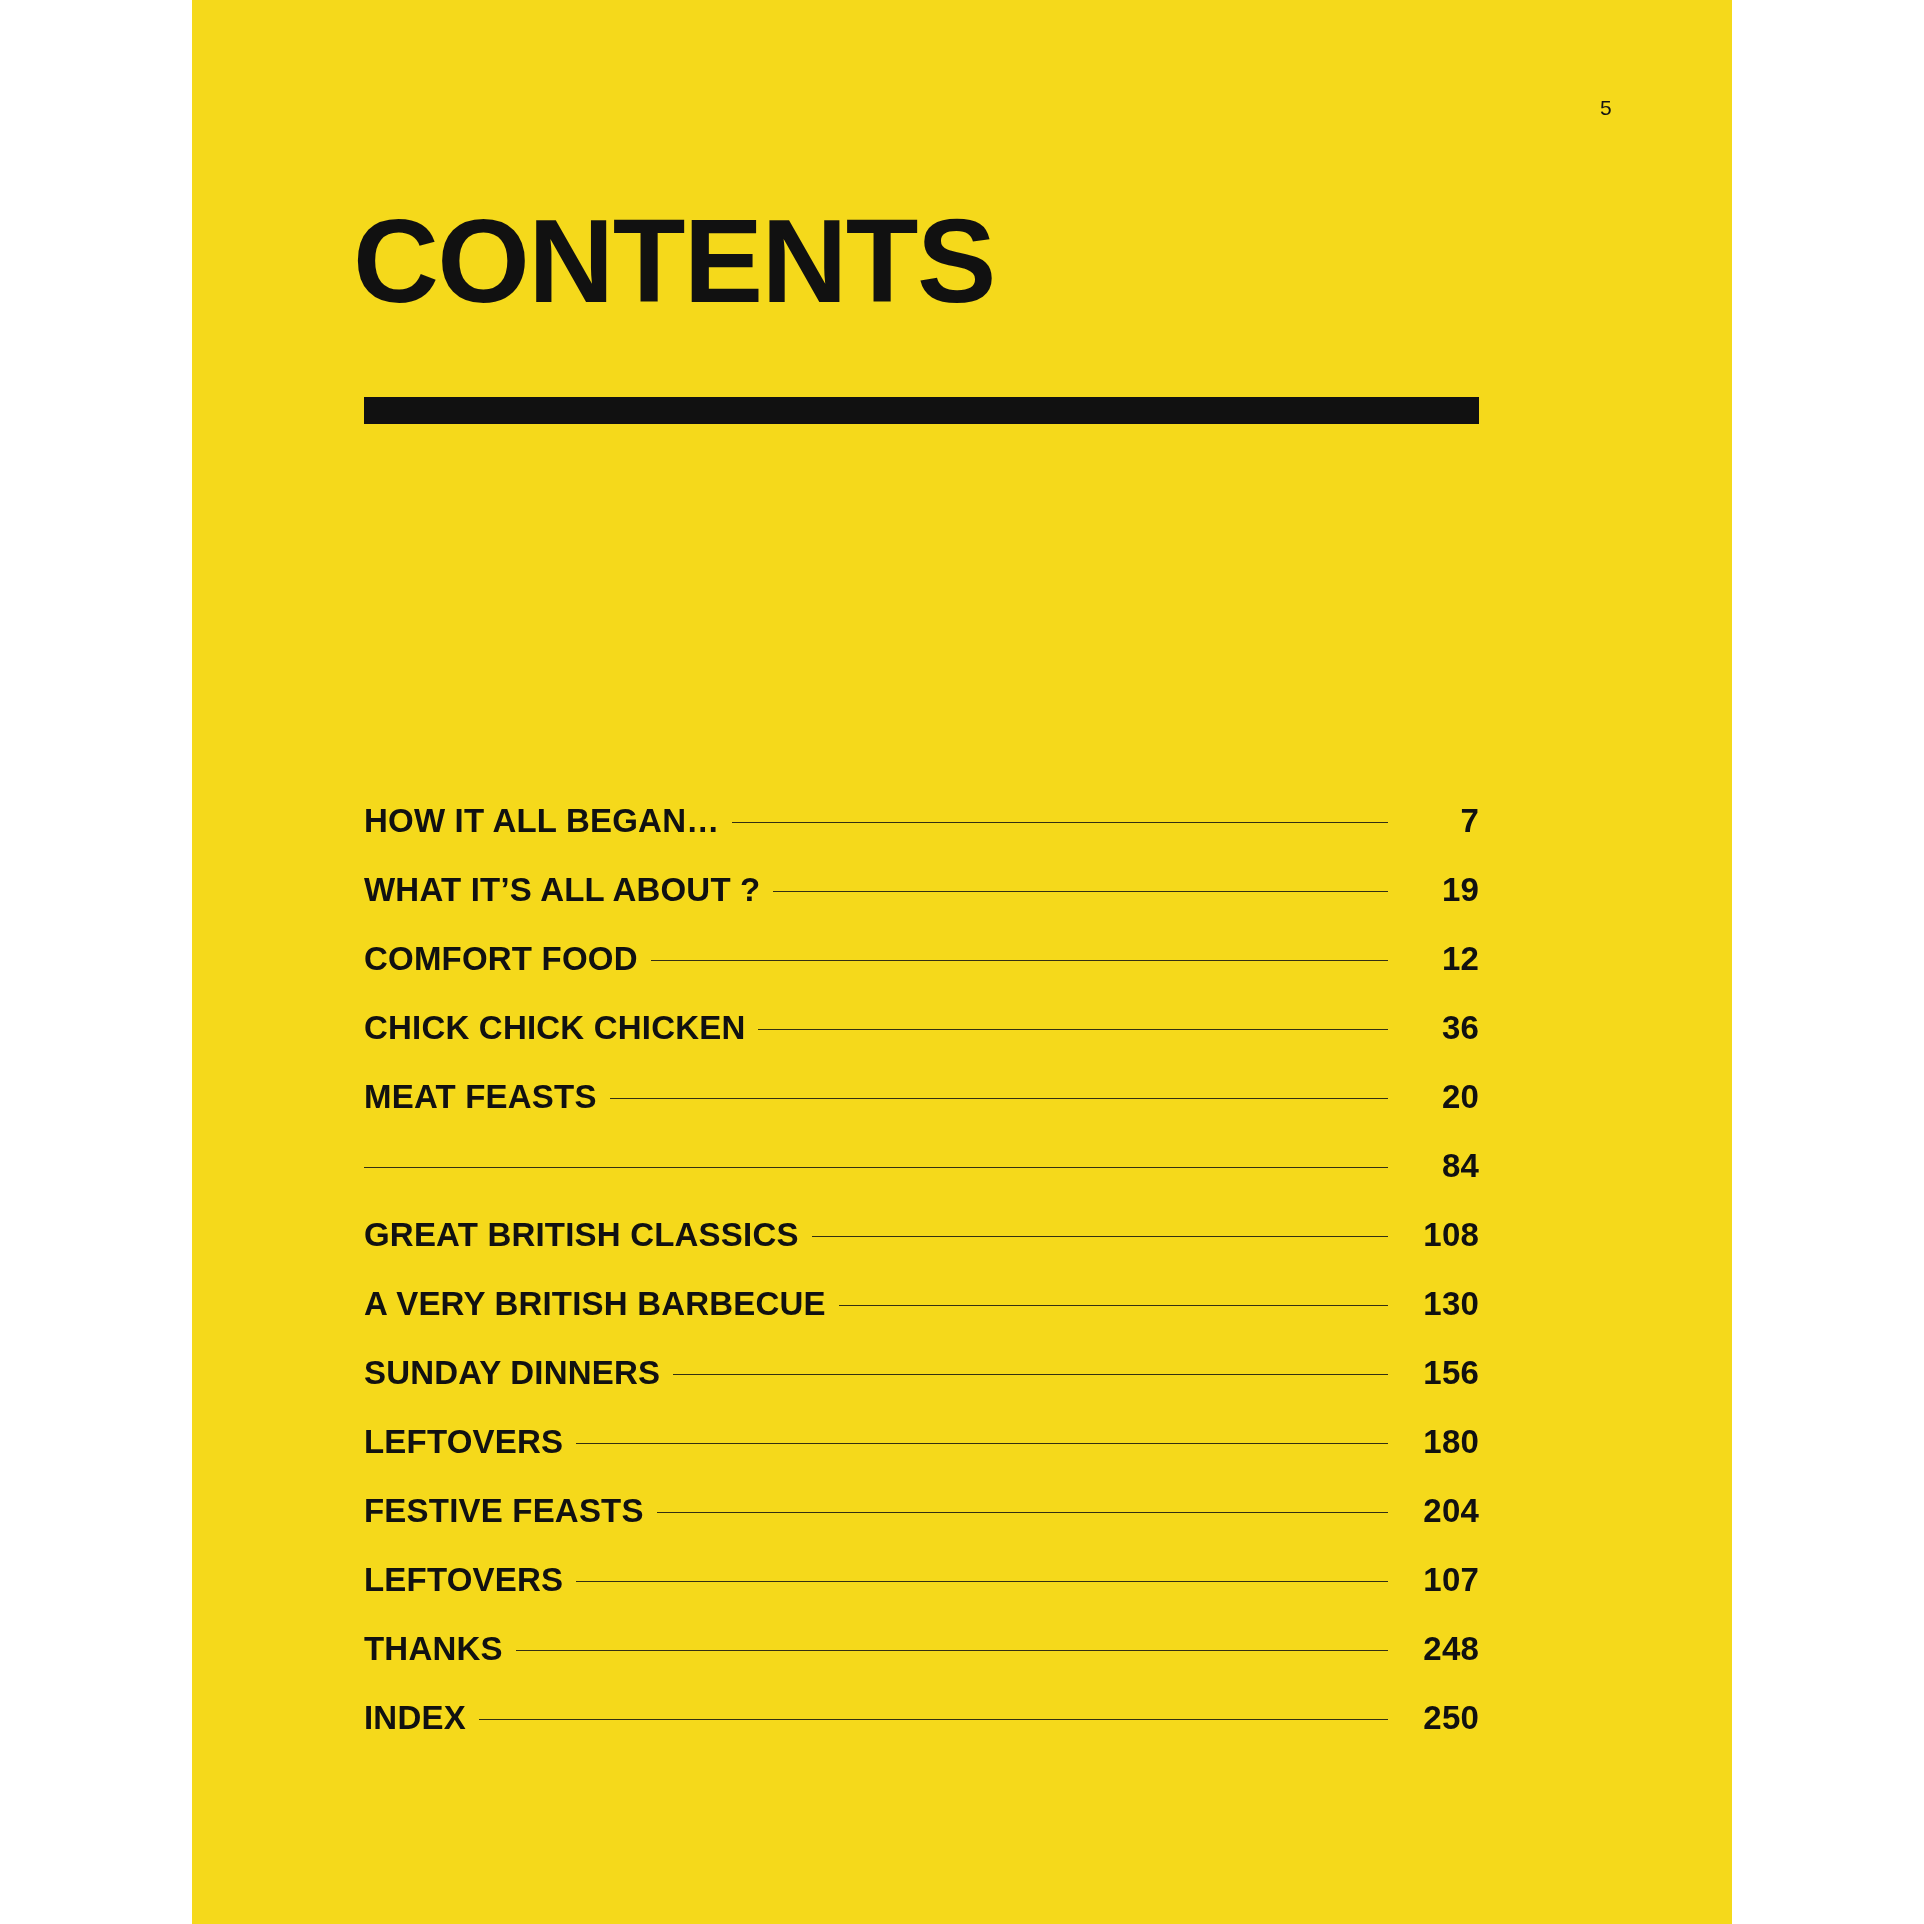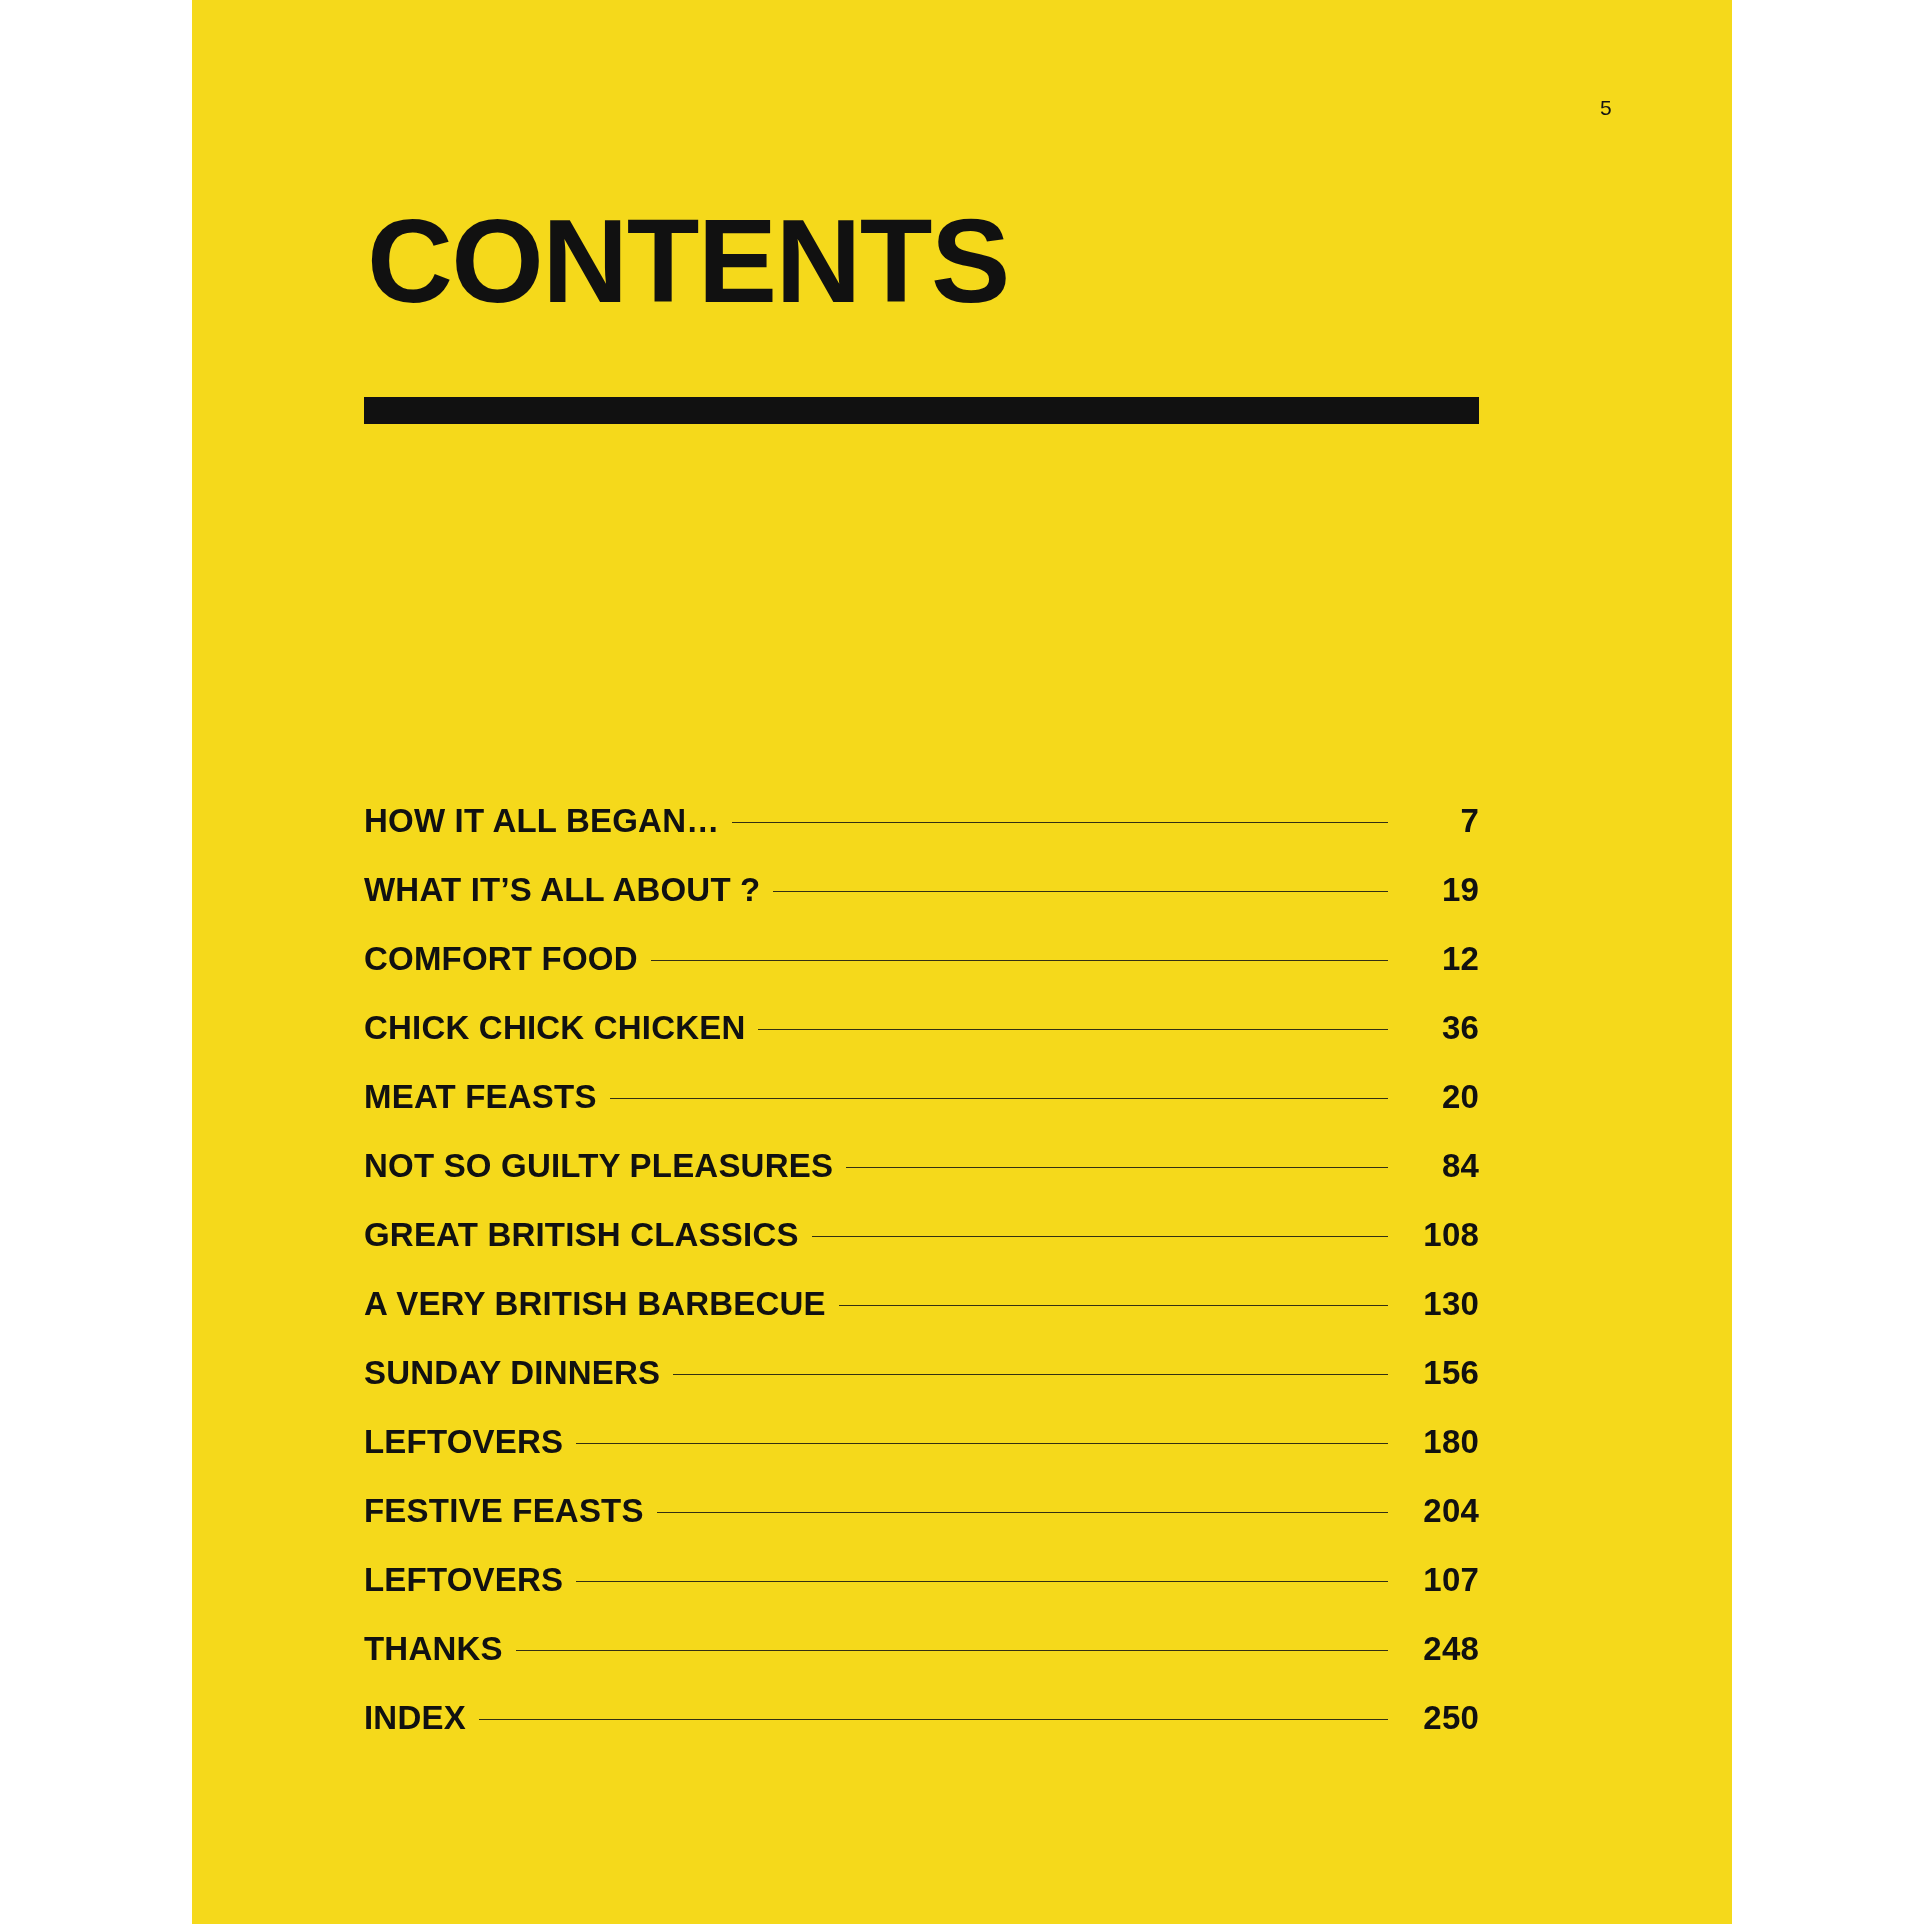"CONTENTS" .title { left: 175px -> 161px }
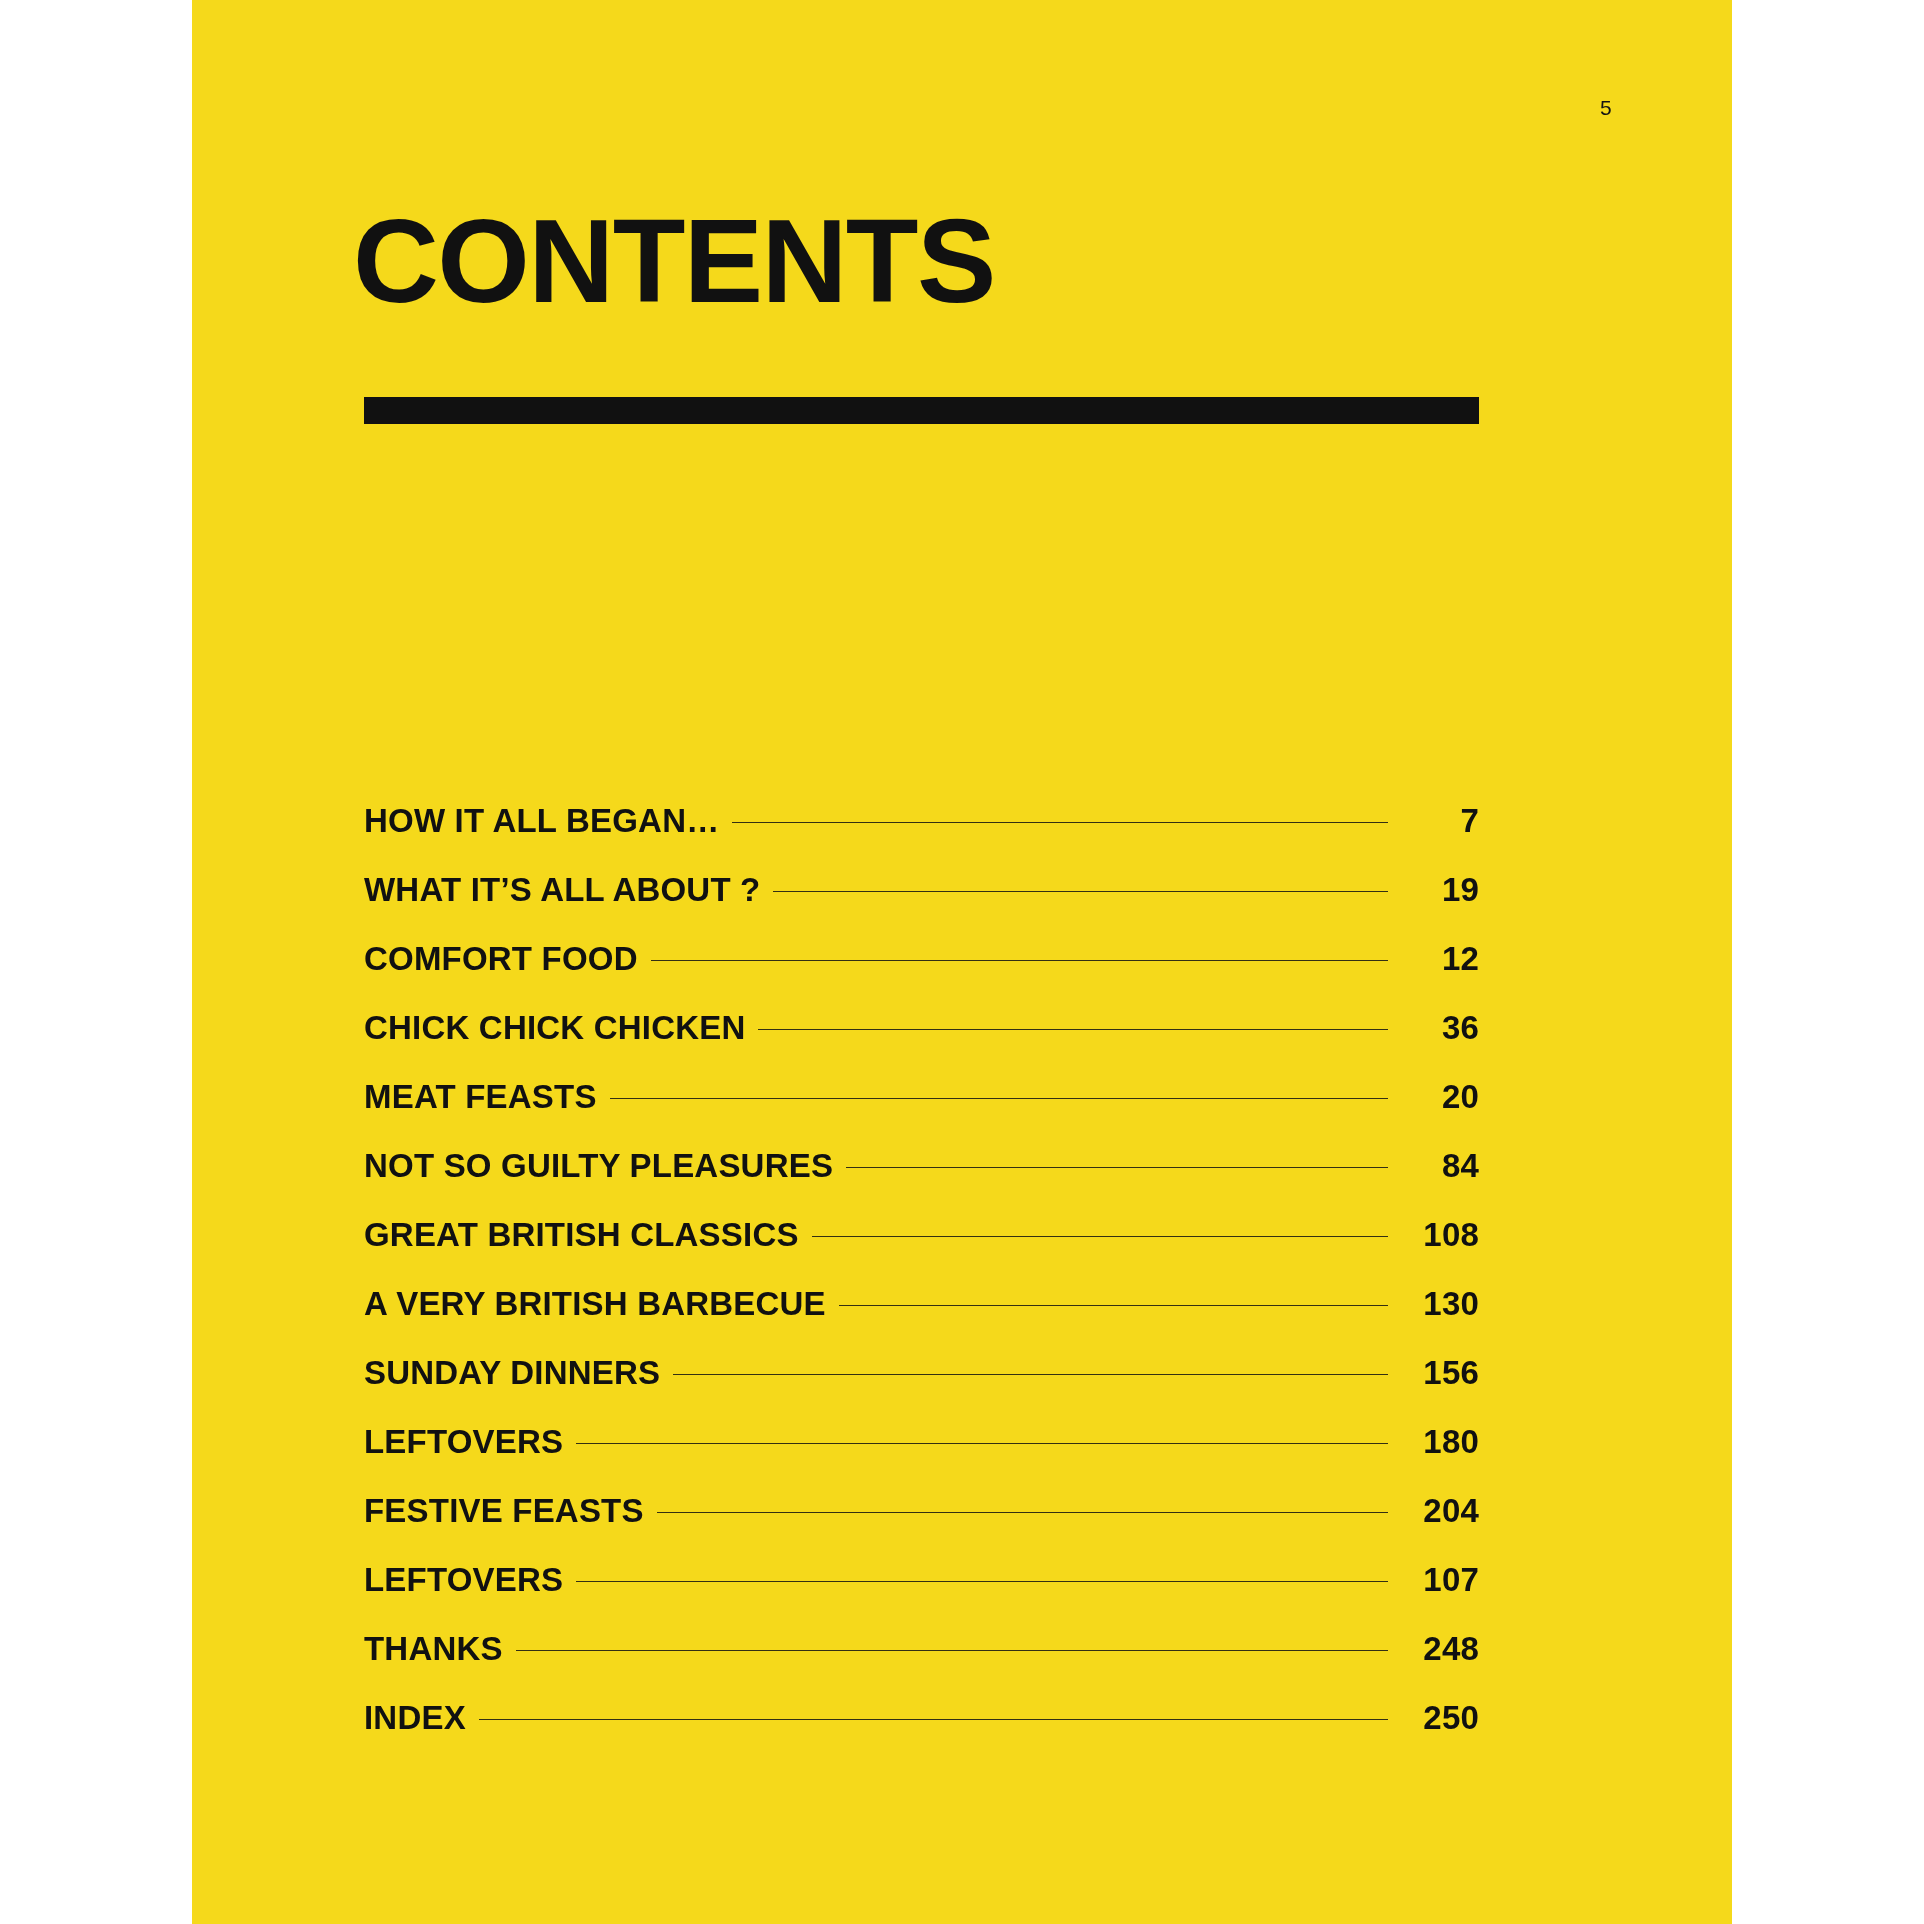"NOT SO GUILTY PLEASURES" span.toc-label { html: <span>NOT SO GUILTY PLEASURES</span> -> none }
